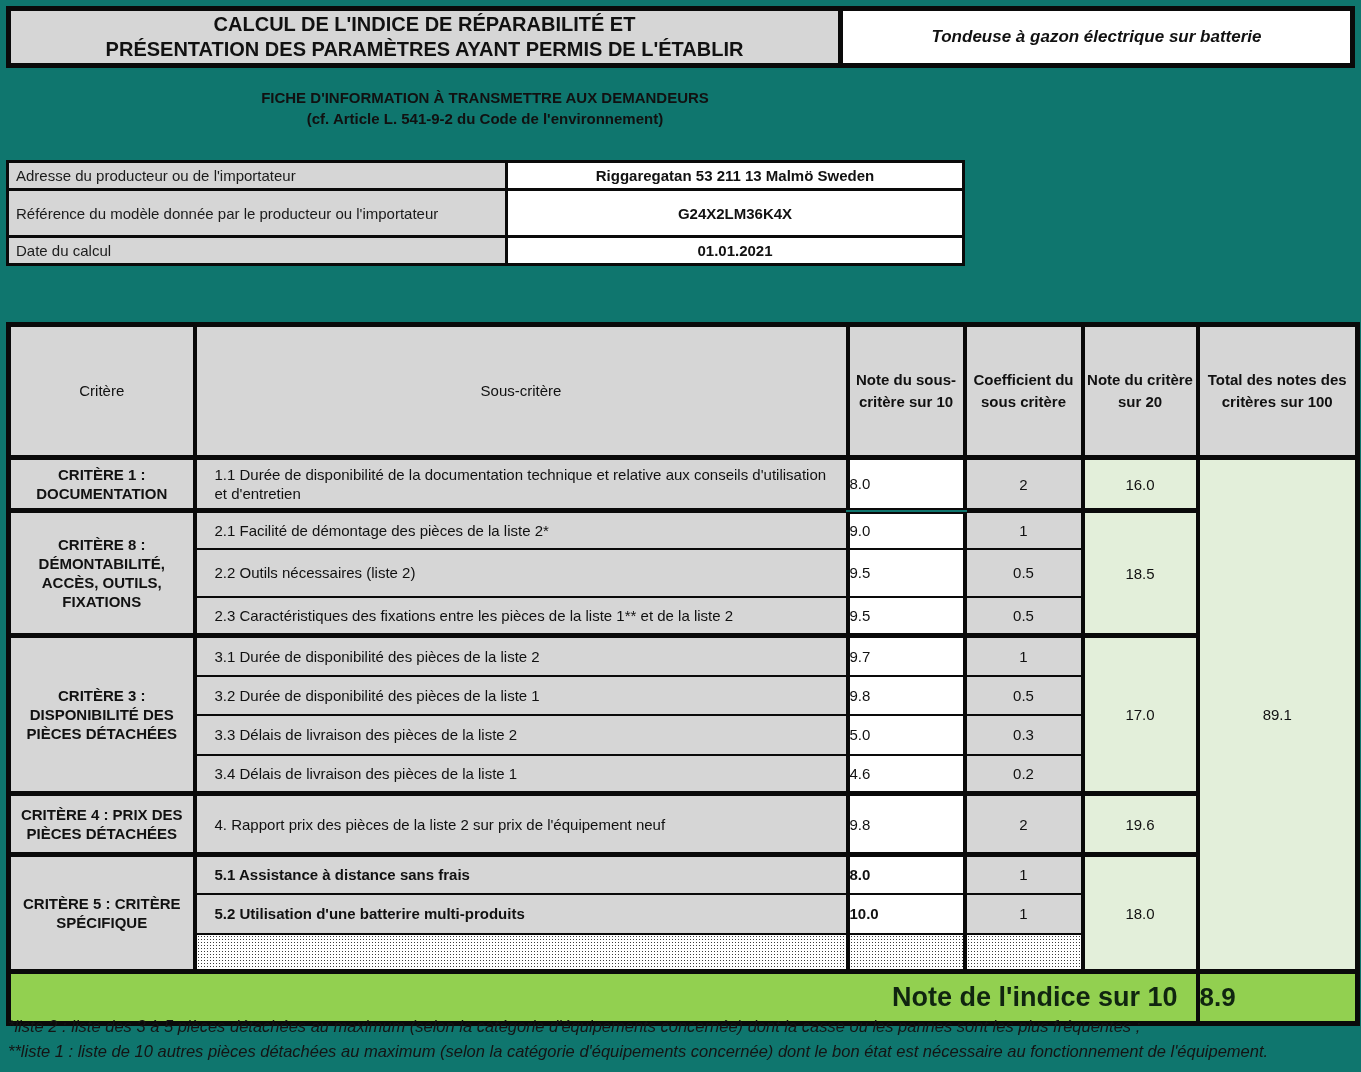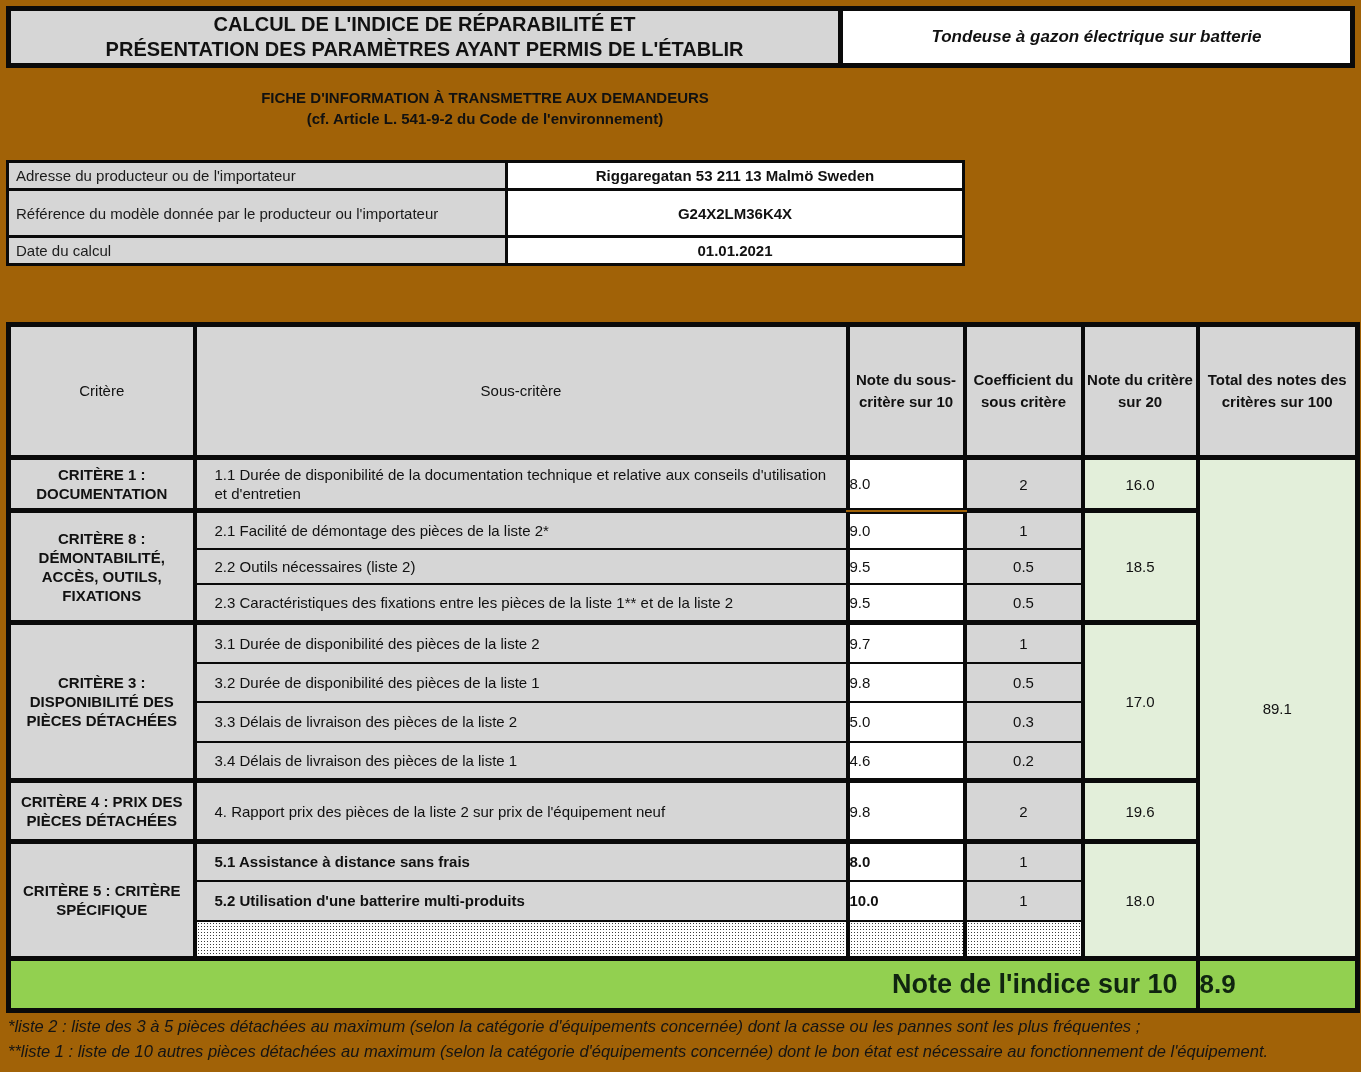"CALCUL DE L'INDICE DE RÉPARABILITÉ" .page { background: #a16207 -> #0f766e }
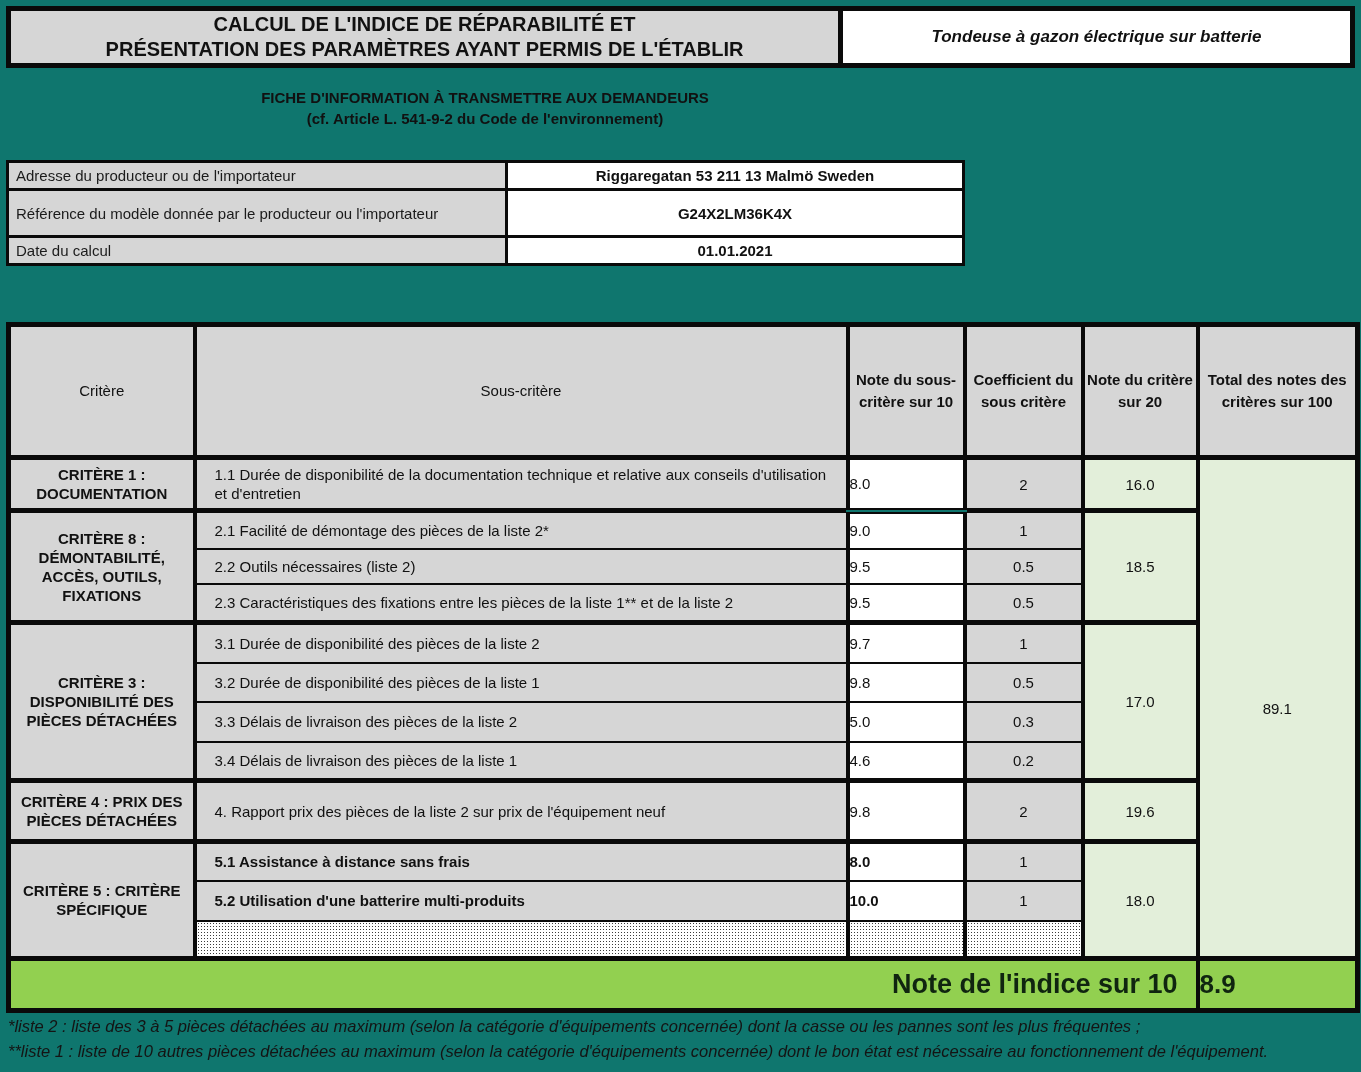"2.2 Outils nécessaires (liste 2)" tr { height: 35px -> 48px }
